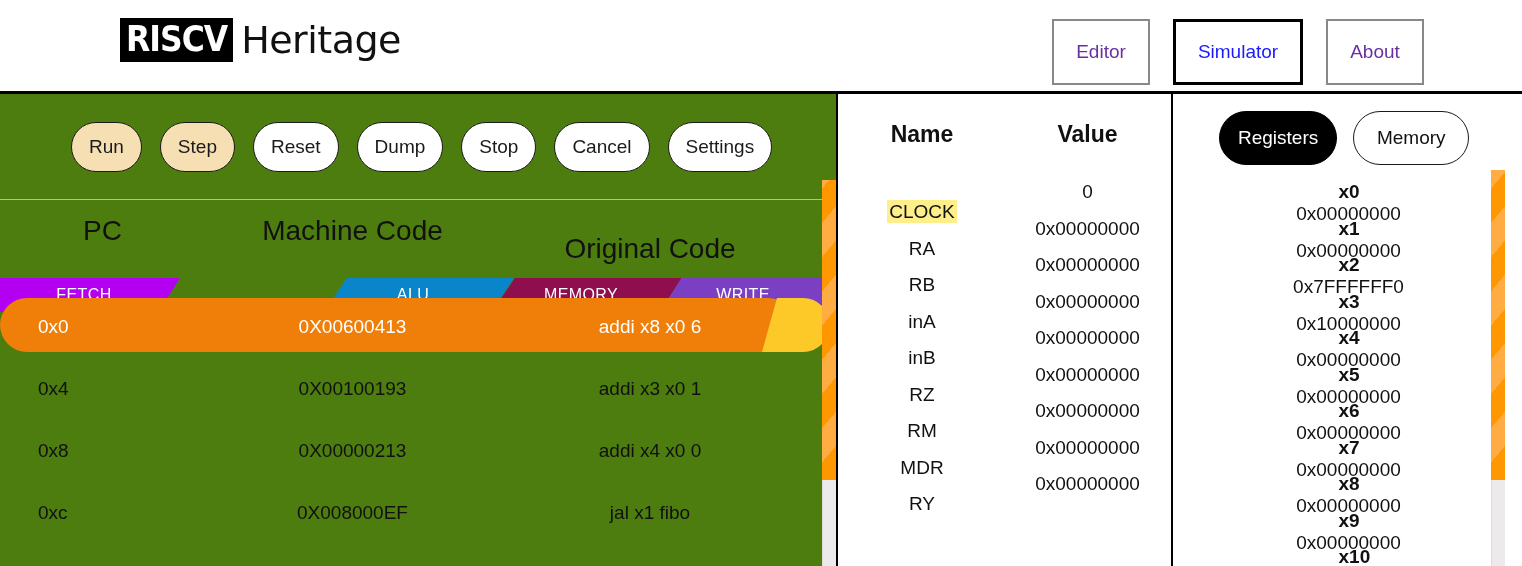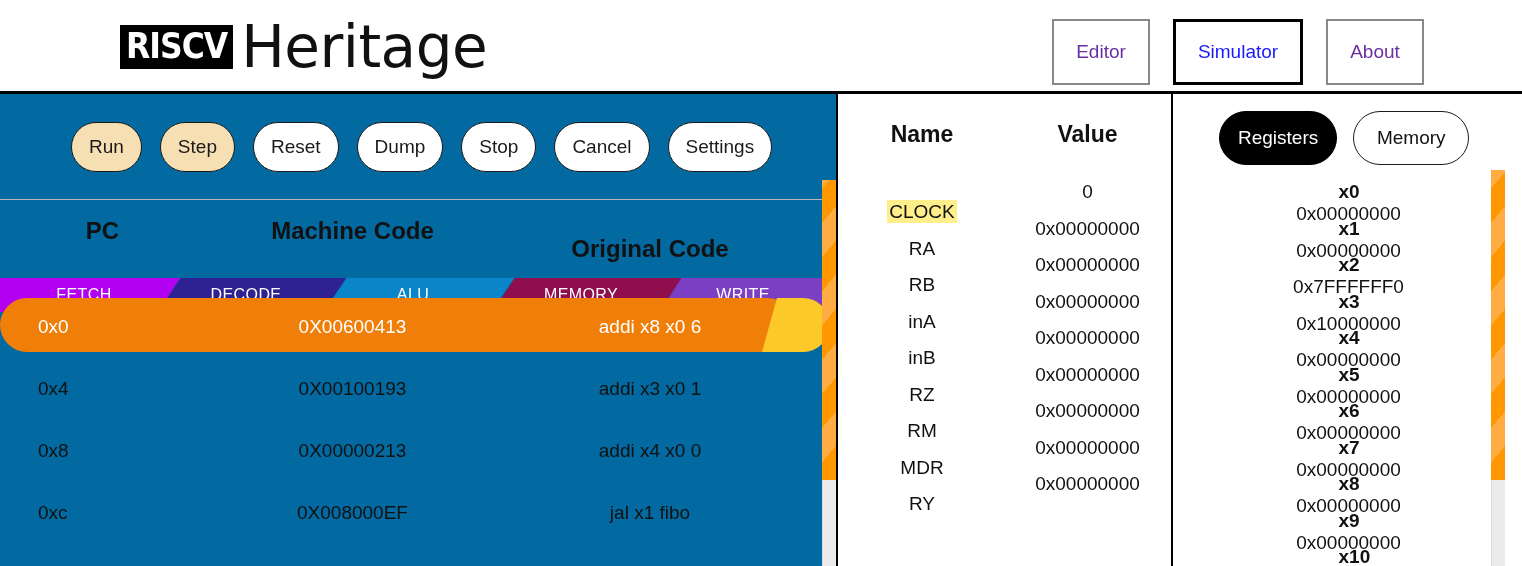"Heritage" #brand-word { font-size: 58px -> 38px }
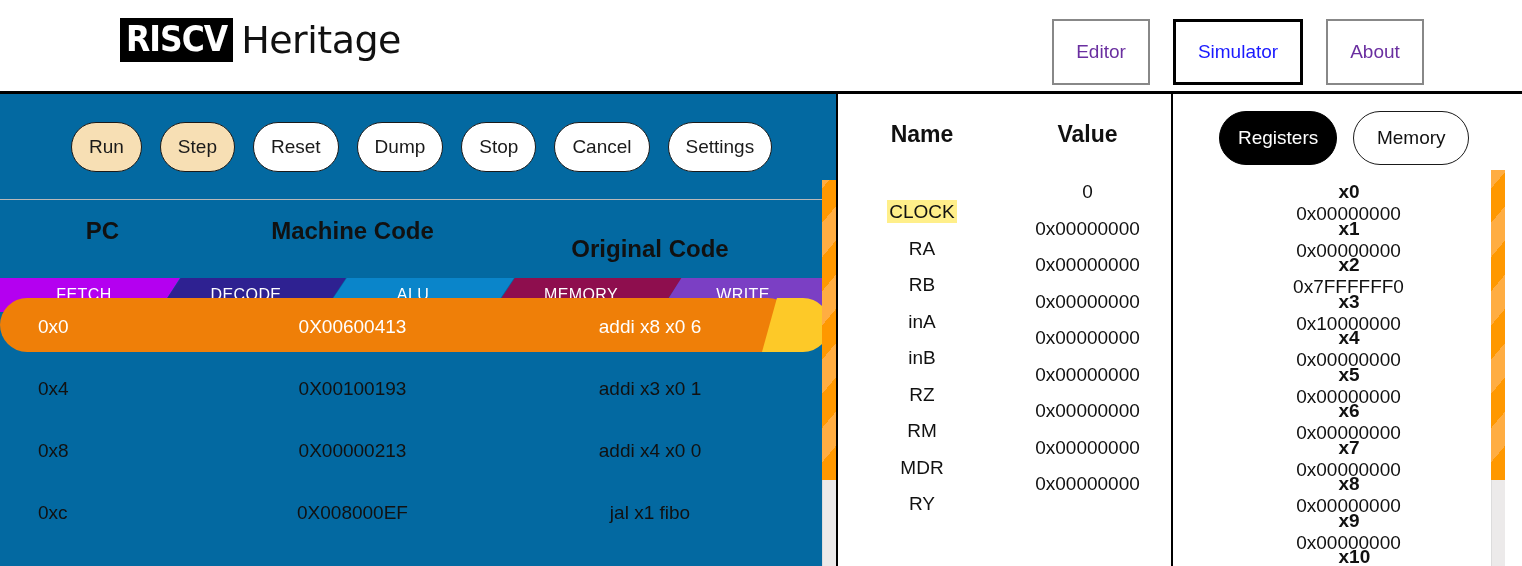"Run" #instr-panel { background: #0369a1 -> #4d7c0f }
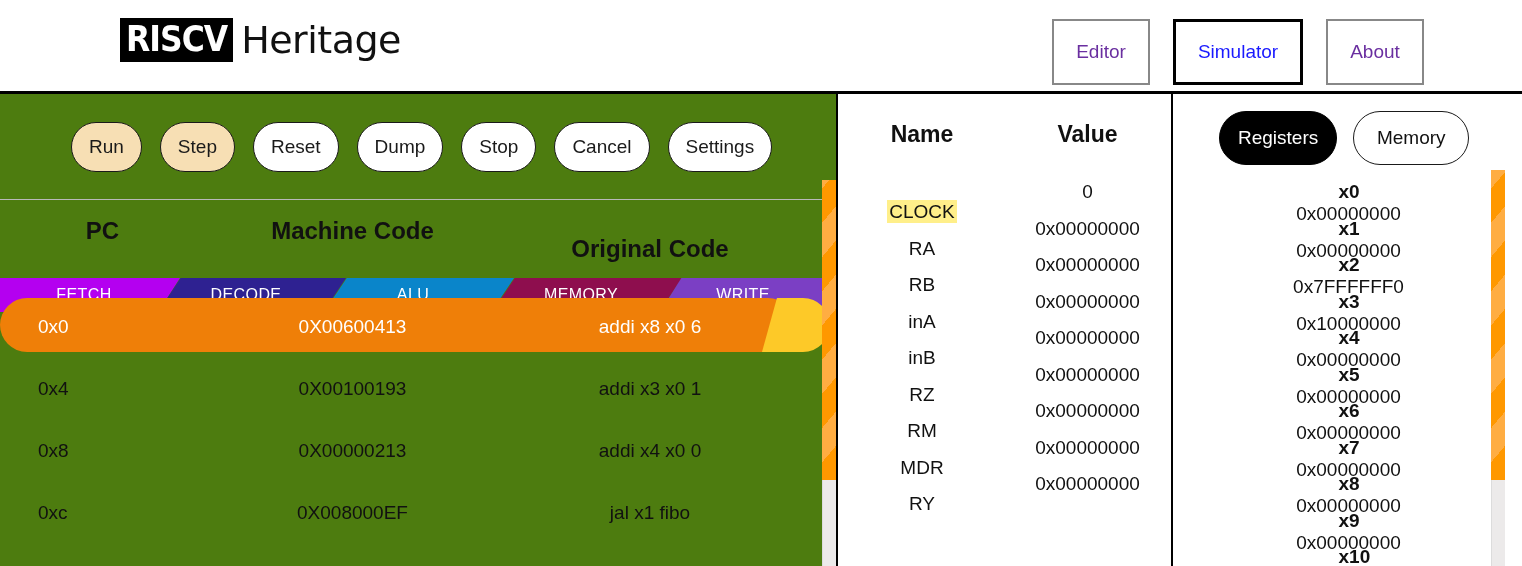"PC" #instr-head { font-size: 24px -> 28px; font-weight: bold -> normal }
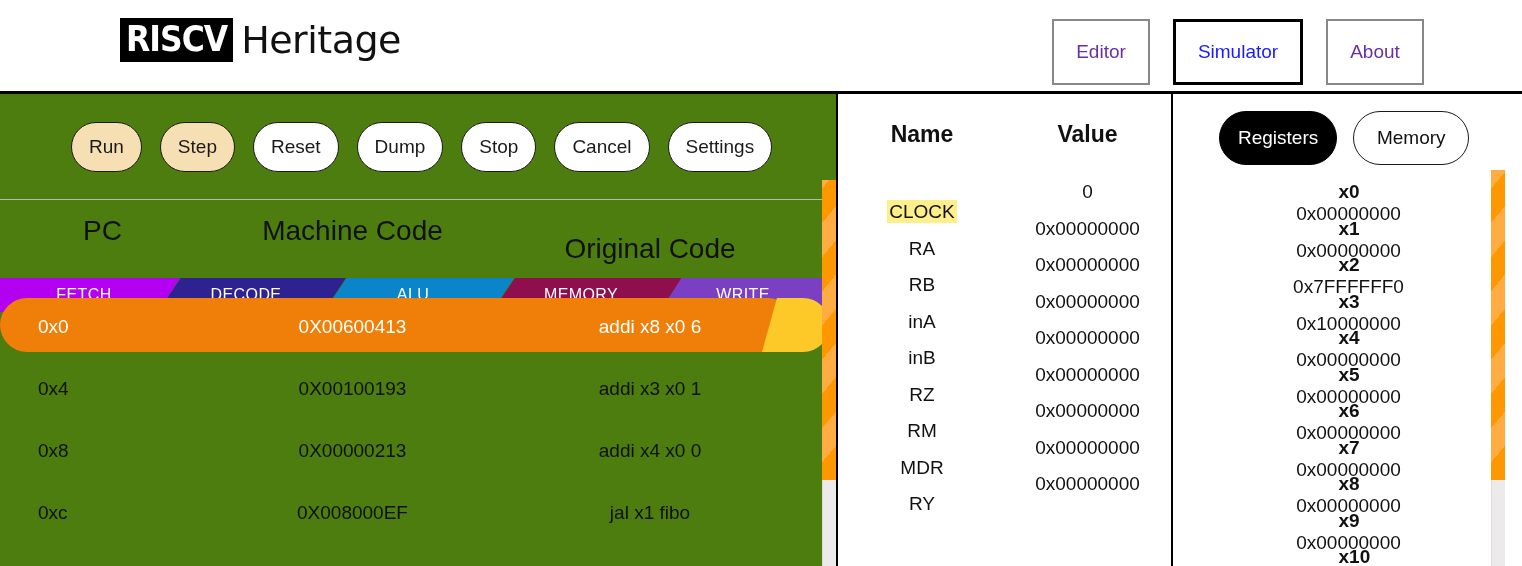"DECODE" div.stage { html: <div> <span>DECODE</span> </div> -> none }
